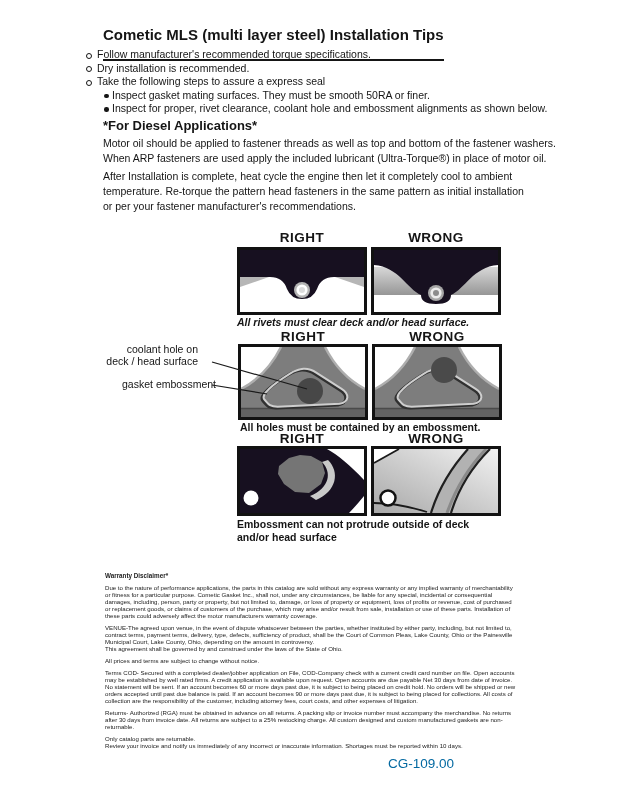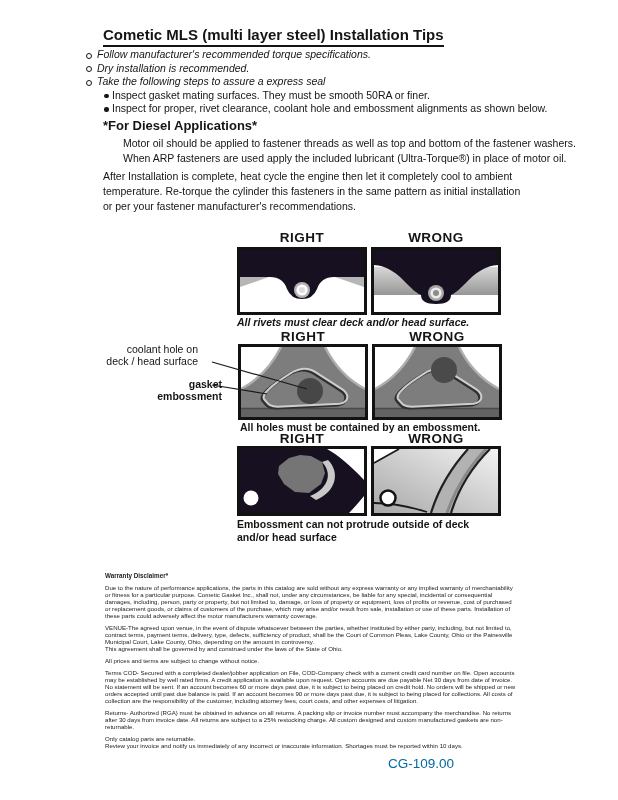"Cometic MLS (multi layer steel)" .title { padding-bottom: 2px -> 16px }
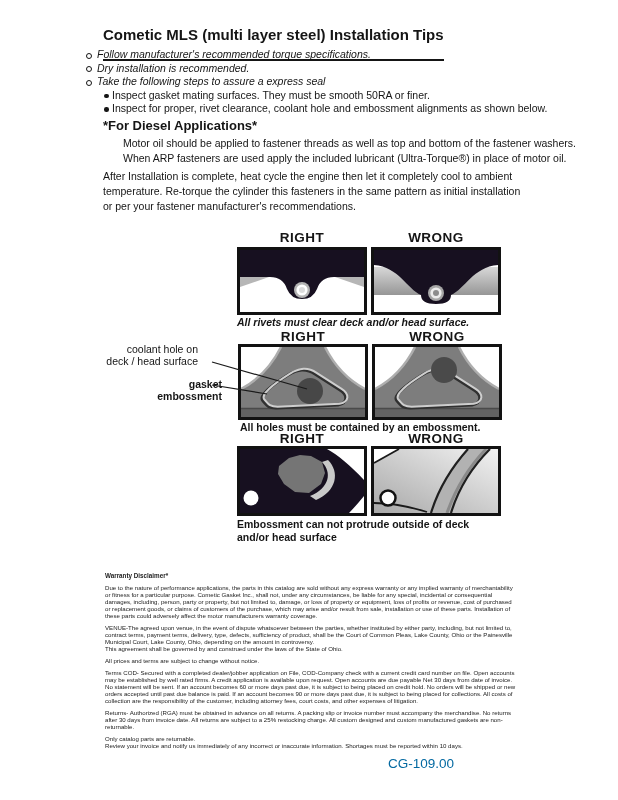"Follow manufacturer's recommended torque" .b-row { font-style: italic -> none }
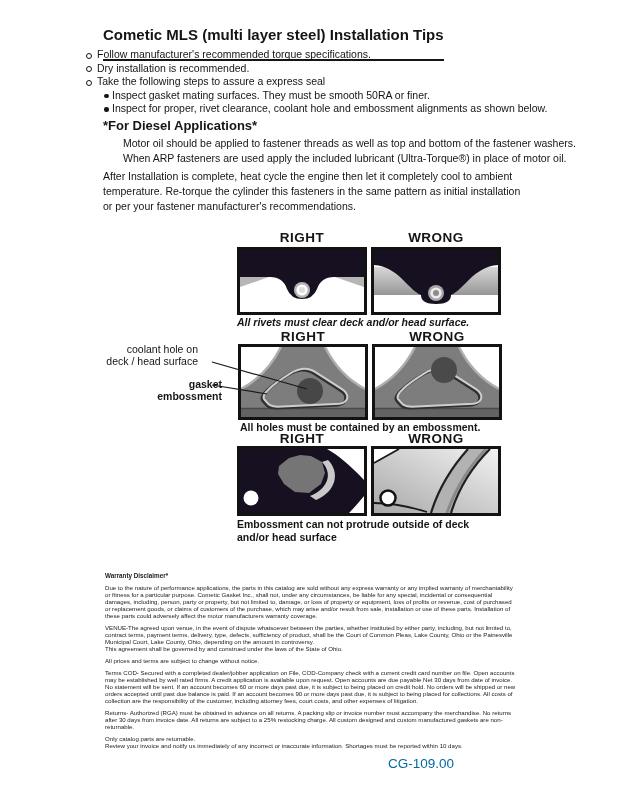"Motor oil should be applied" .p1 { margin-left: 20px -> none }
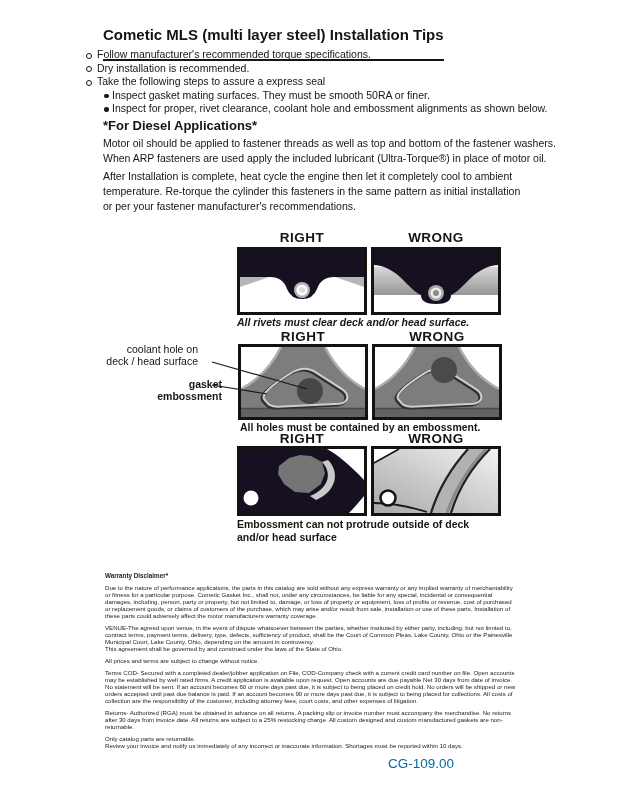"temperature. Re-torque the cylinder this" div.nowrap { text: cylinder this -> pattern head }
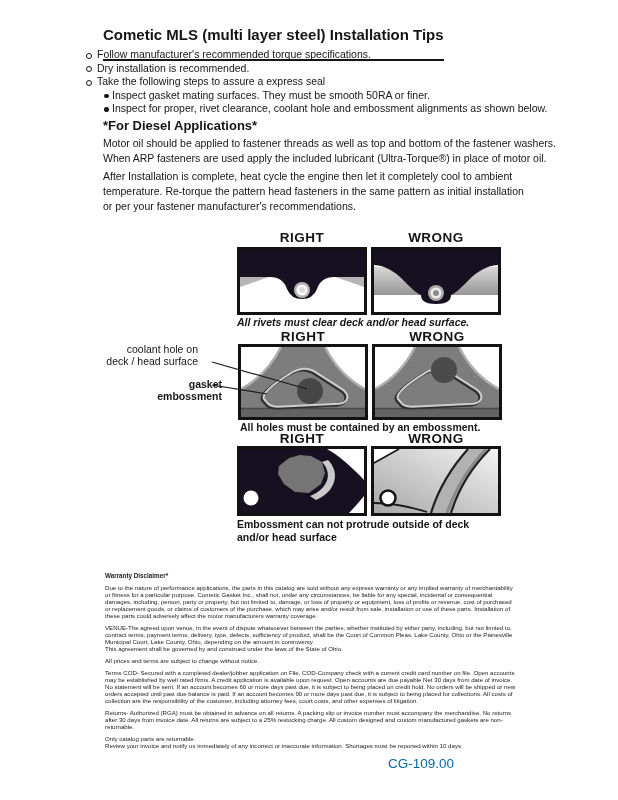"gasket embossment" div.abs { font-weight: bold -> none; left: 122px -> 116px }
